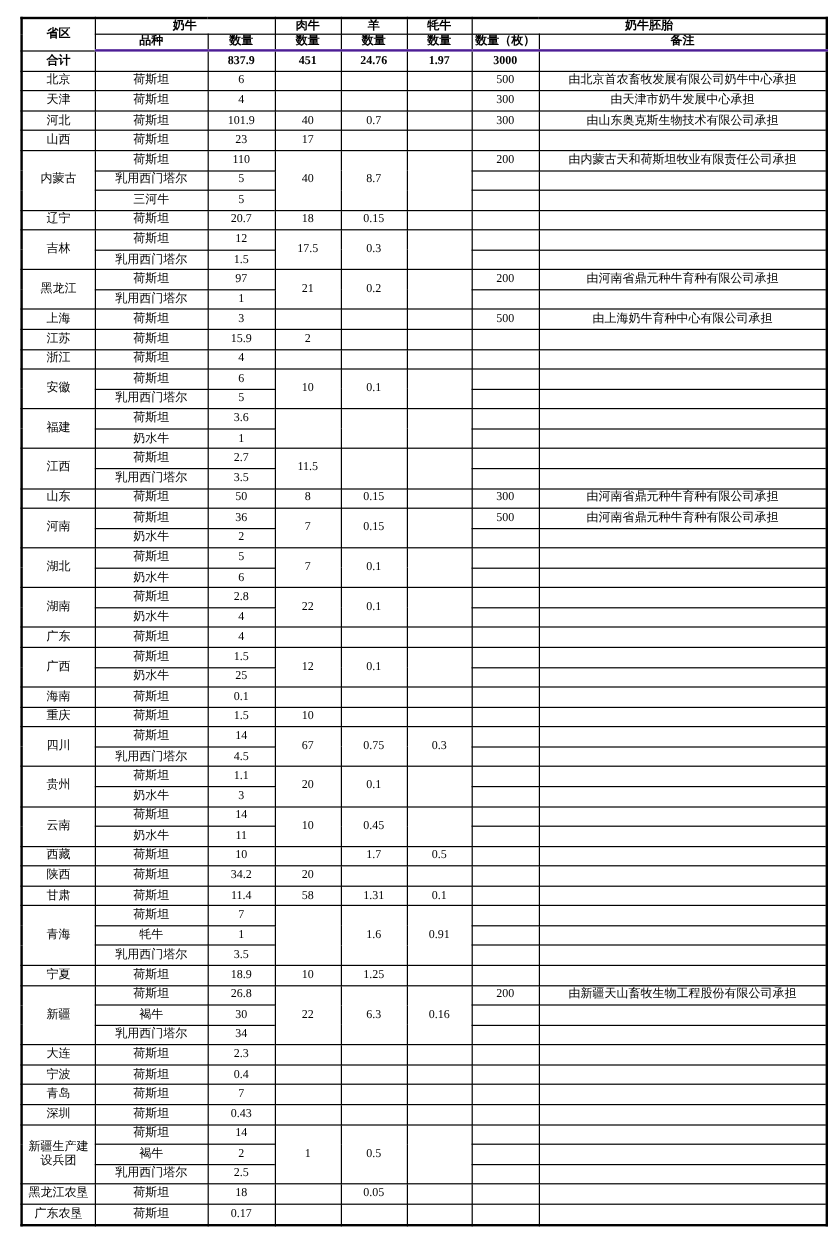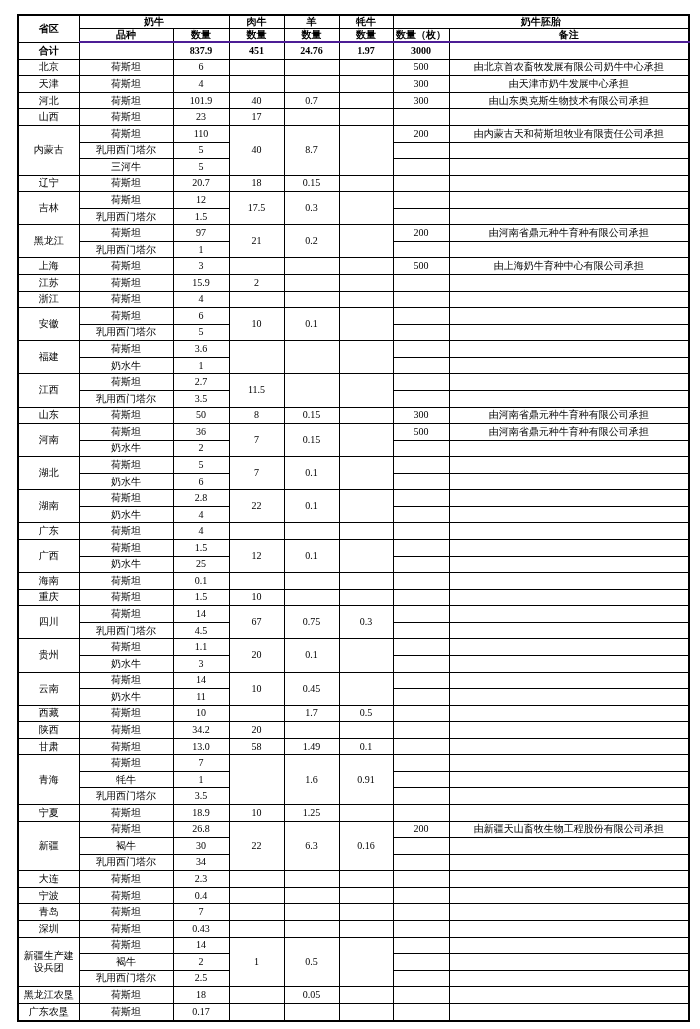"13.0" td { text: 13.0 -> 11.4 }
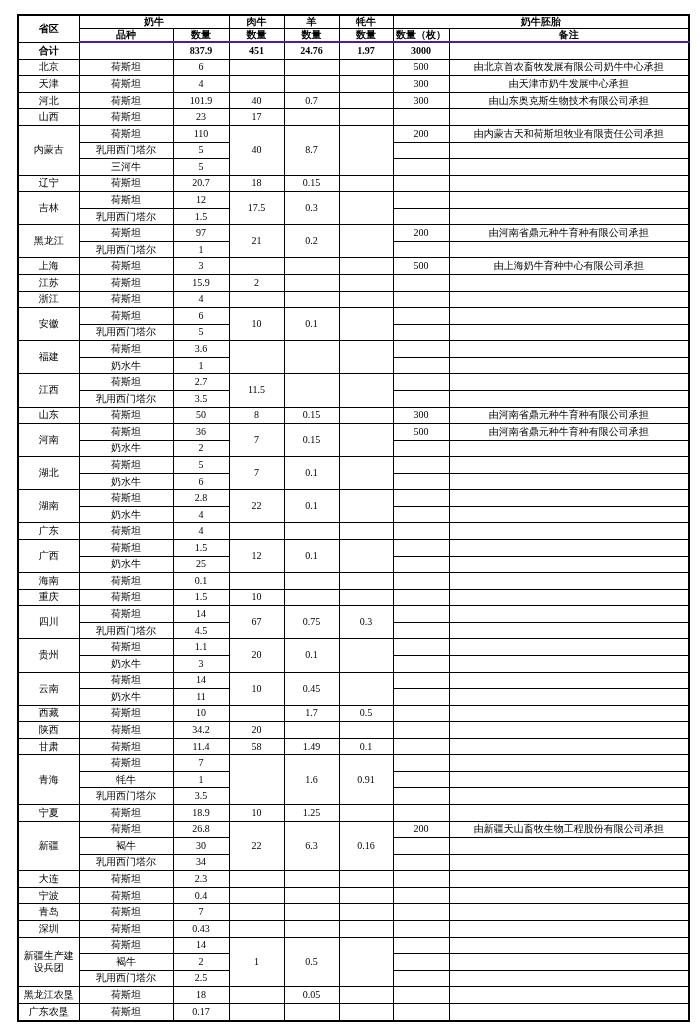"1.49" td { text: 1.49 -> 1.31 }
